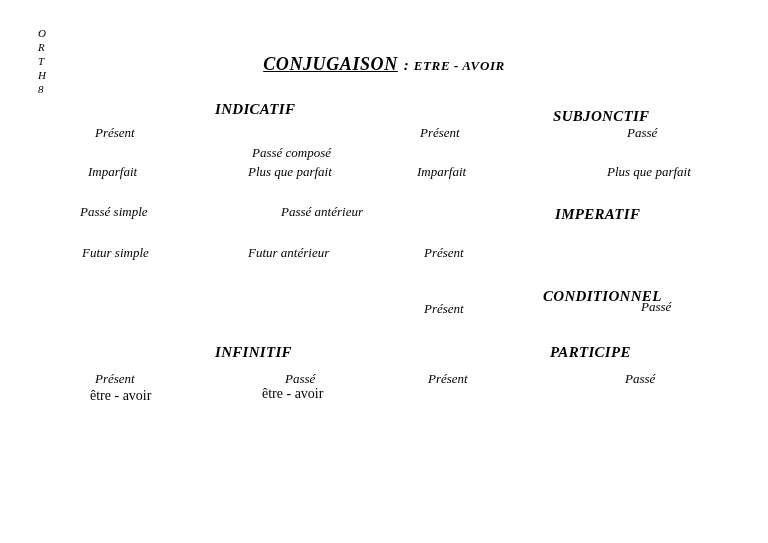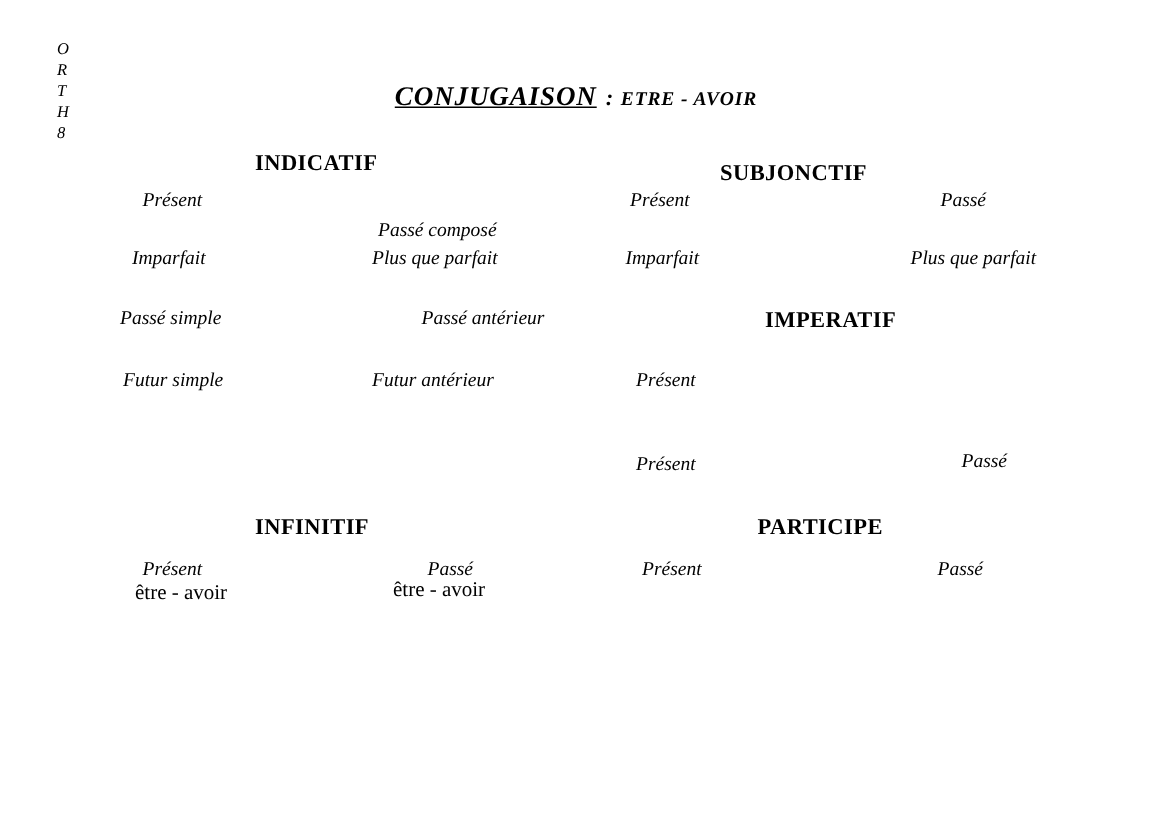"INDICATIF" .heading { font-style: none -> italic; margin-left: none -> 45px }
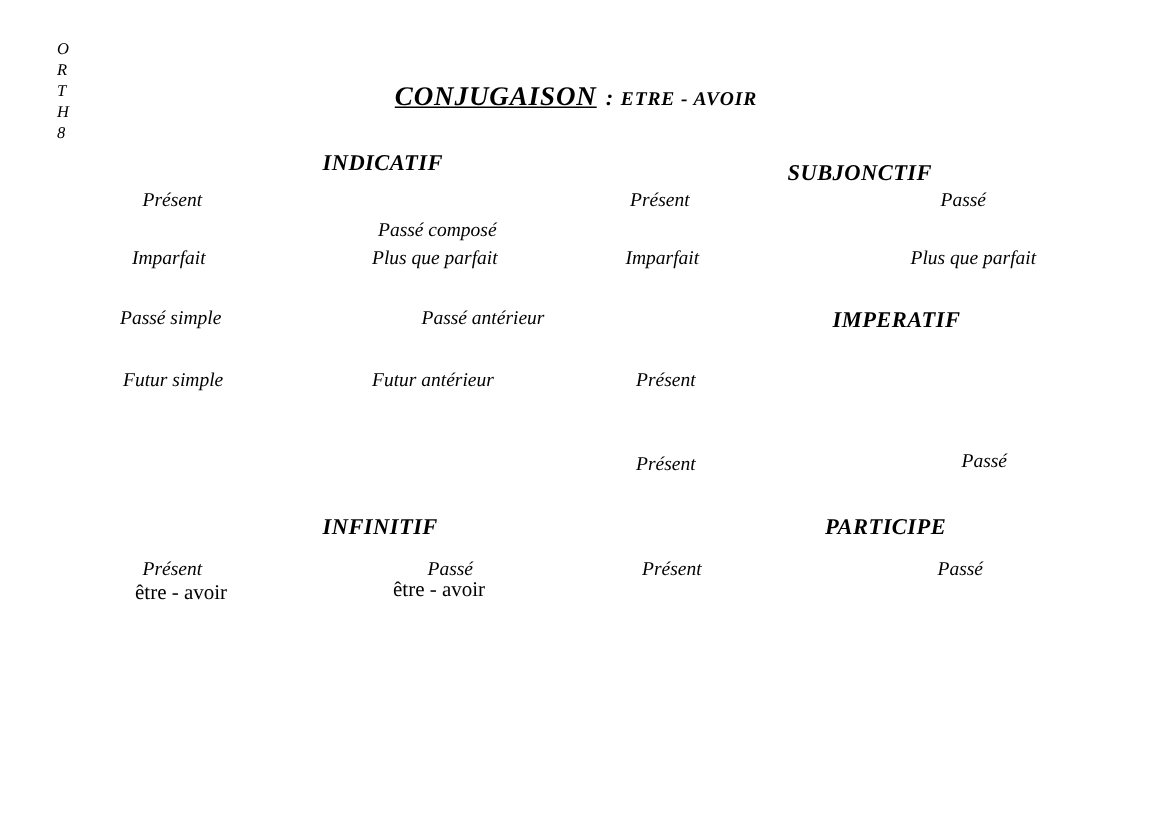"SUBJONCTIF" span.abs { left: 480px -> 508px }
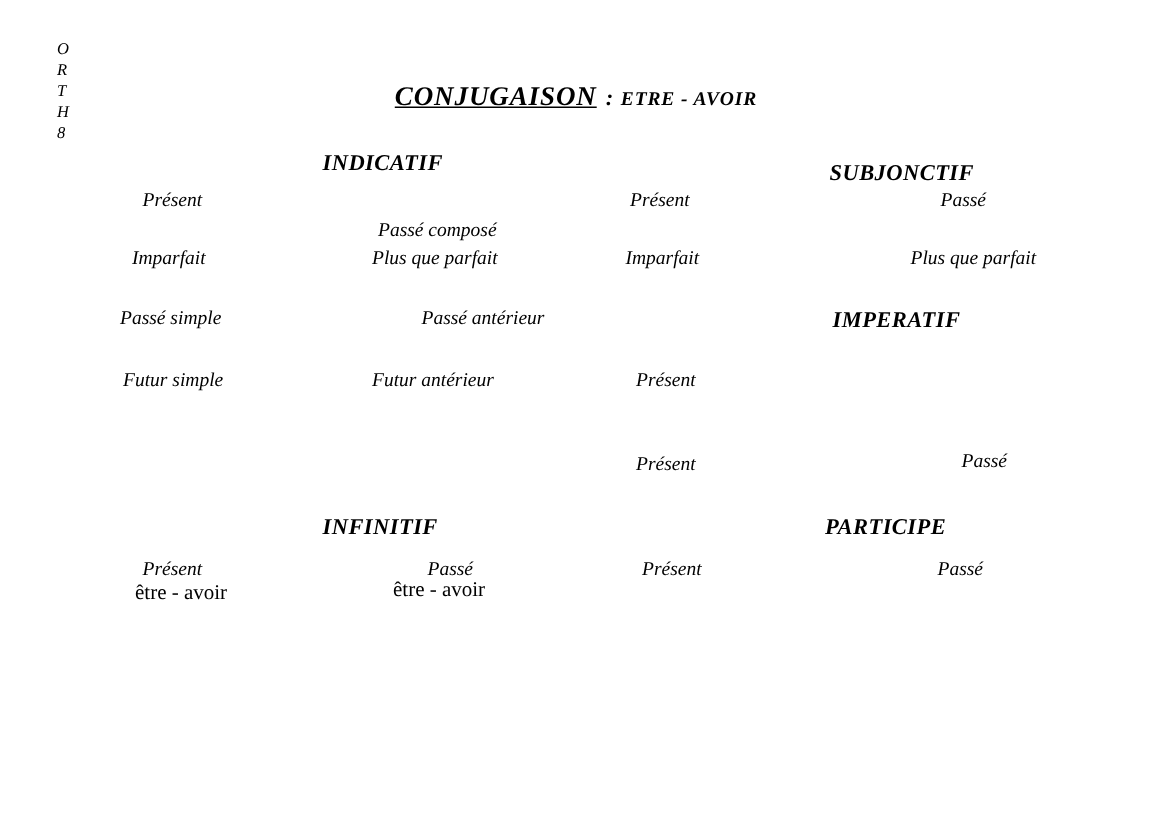"CONDITIONNEL" span.abs { html: none -> <span>CONDITIONNEL</span> }
